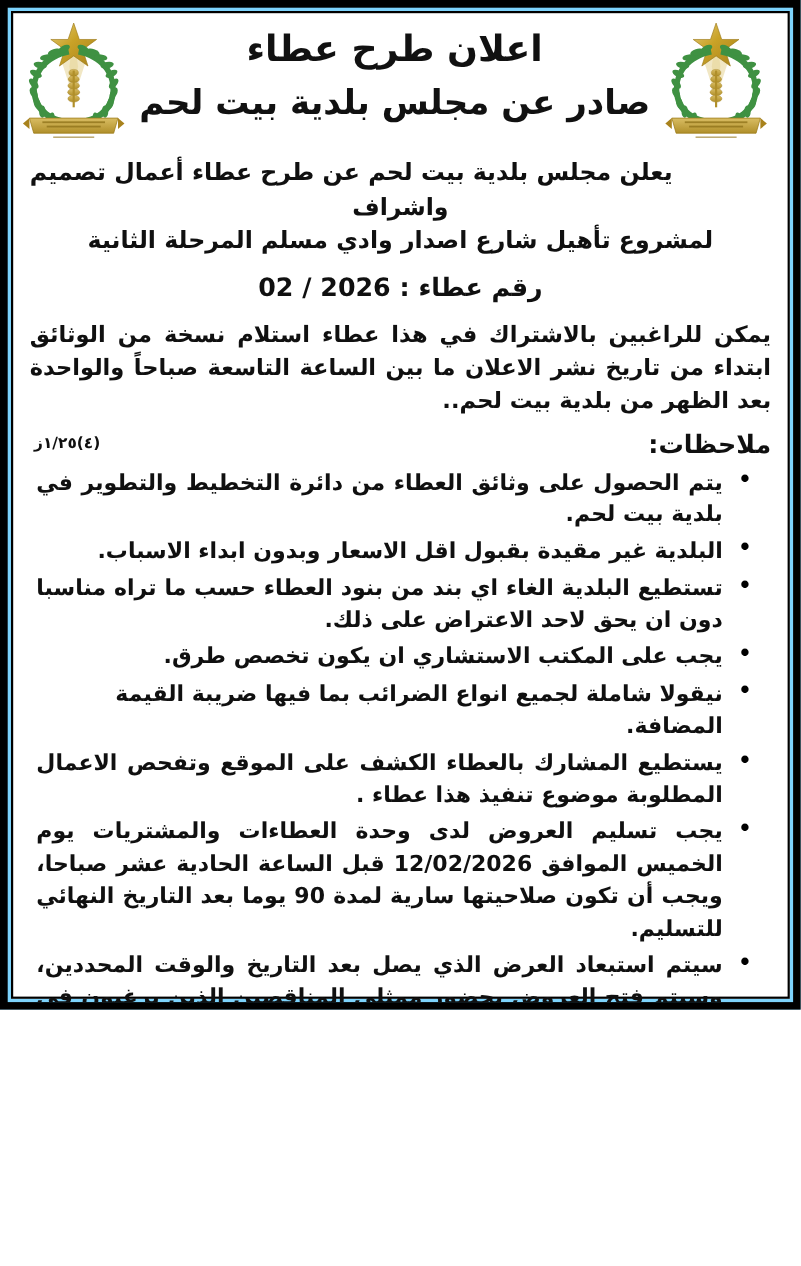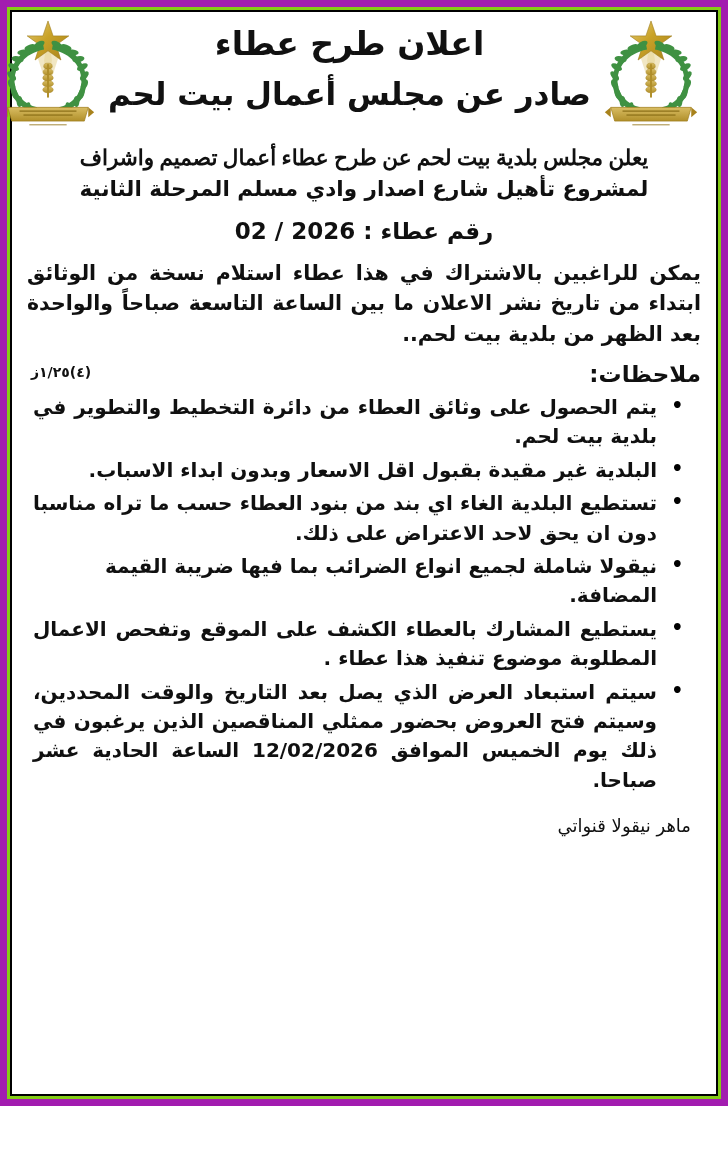"اعلان طرح عطاء" .page { background: #84cc16 -> #7dd3fc; border: 7px solid #a21caf -> 7px solid #000000; height: 1106px -> 918px }
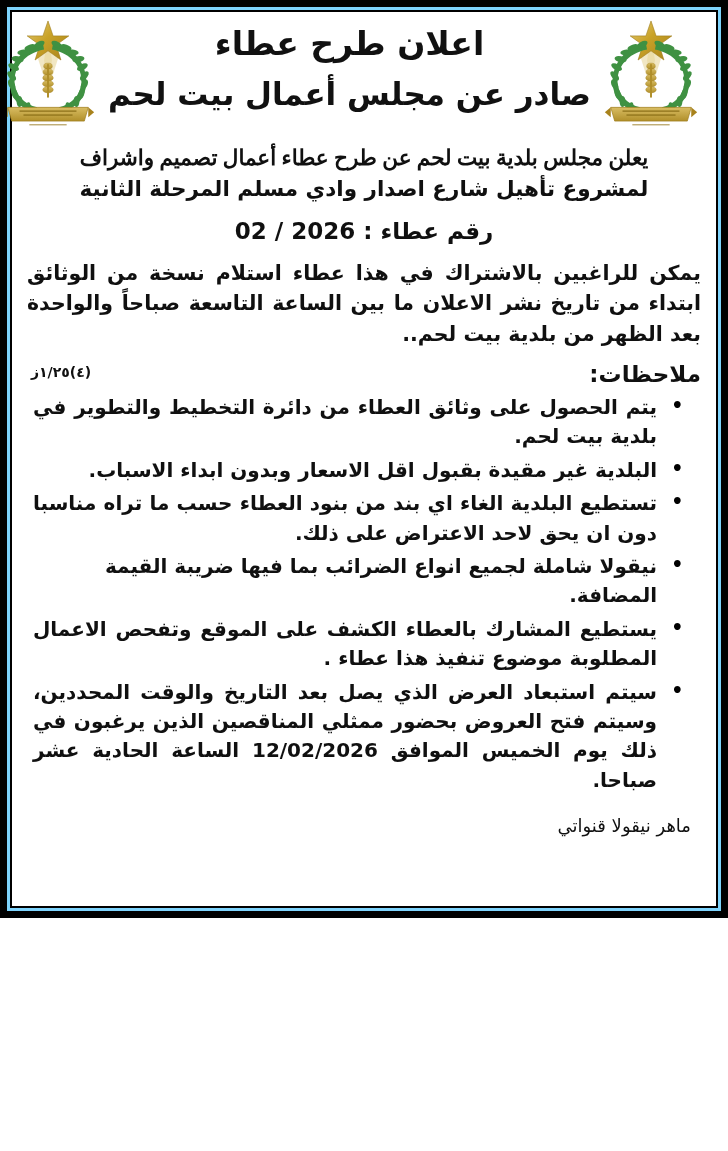"صادر عن مجلس أعمال بيت" div.title-sub { text: أعمال -> بلدية }
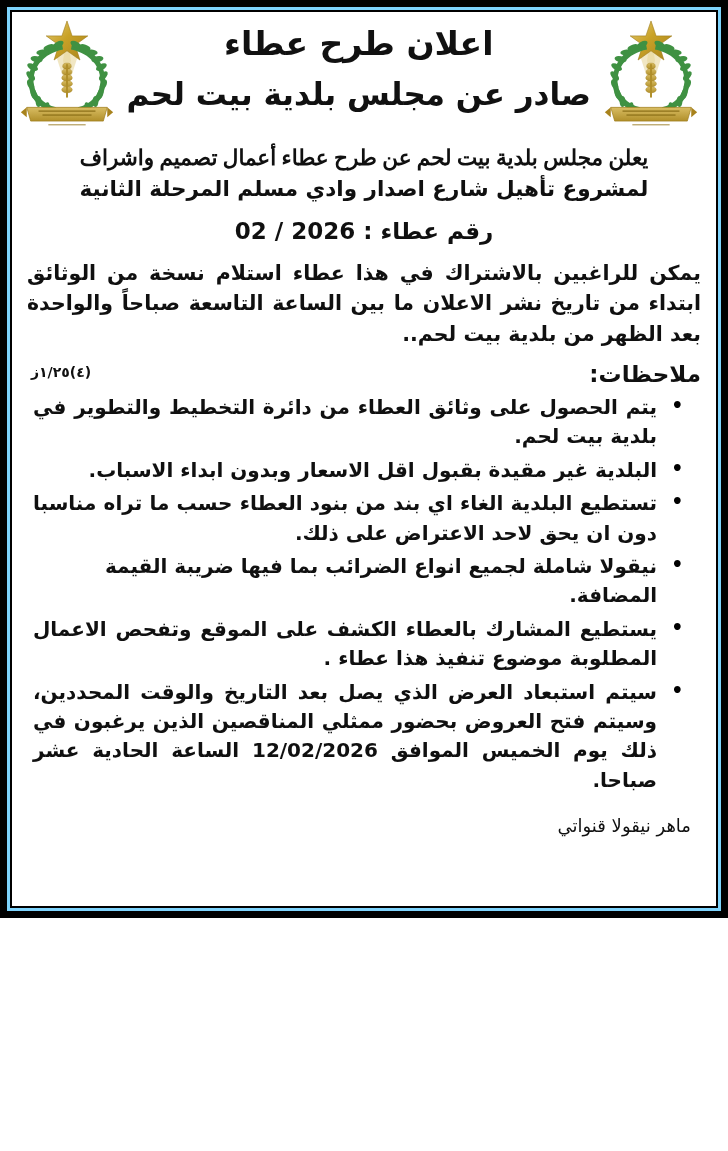"يعلن مجلس بلدية بيت لحم" .intro .l1 { font-family: Liberation Serif, serif -> none; text-align: center -> left }
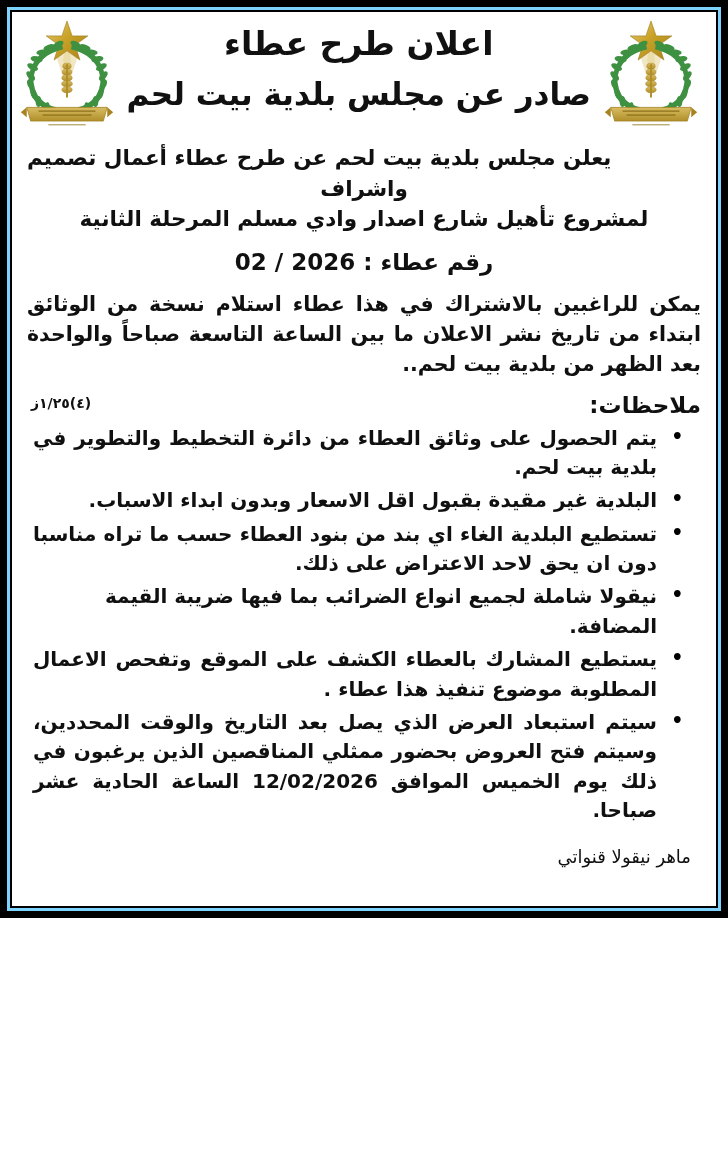"يجب على المكتب الاستشاري ان" li.short { html: none -> <li>يجب على المكتب الاستشاري ان يكون تخصص طرق.</li> }
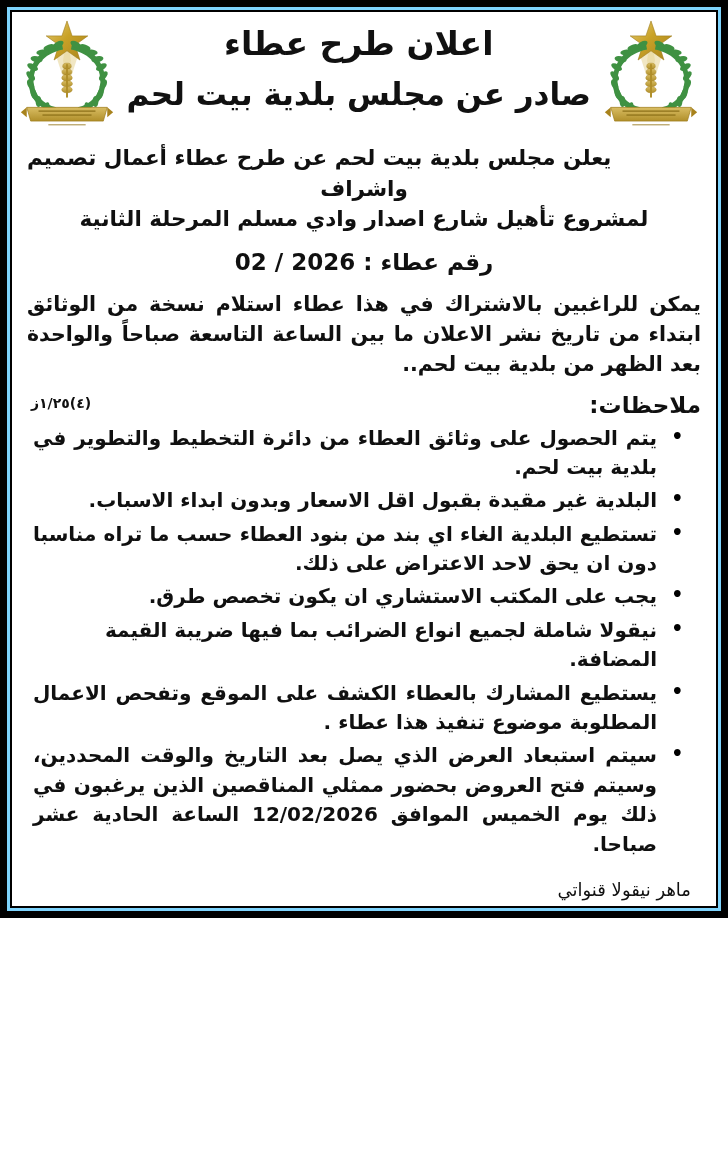"يجب تسليم العروض لدى وحدة" li { html: none -> <li>يجب تسليم العروض لدى وحدة العطاءات والمشتريات يوم الخميس الموافق 12/02/2026 قبل الساعة الحادية عشر صباحا، ويجب أن تكون صلاحيتها سارية لمدة 90 يوما بعد التاريخ النهائي للتسليم.</li> }
